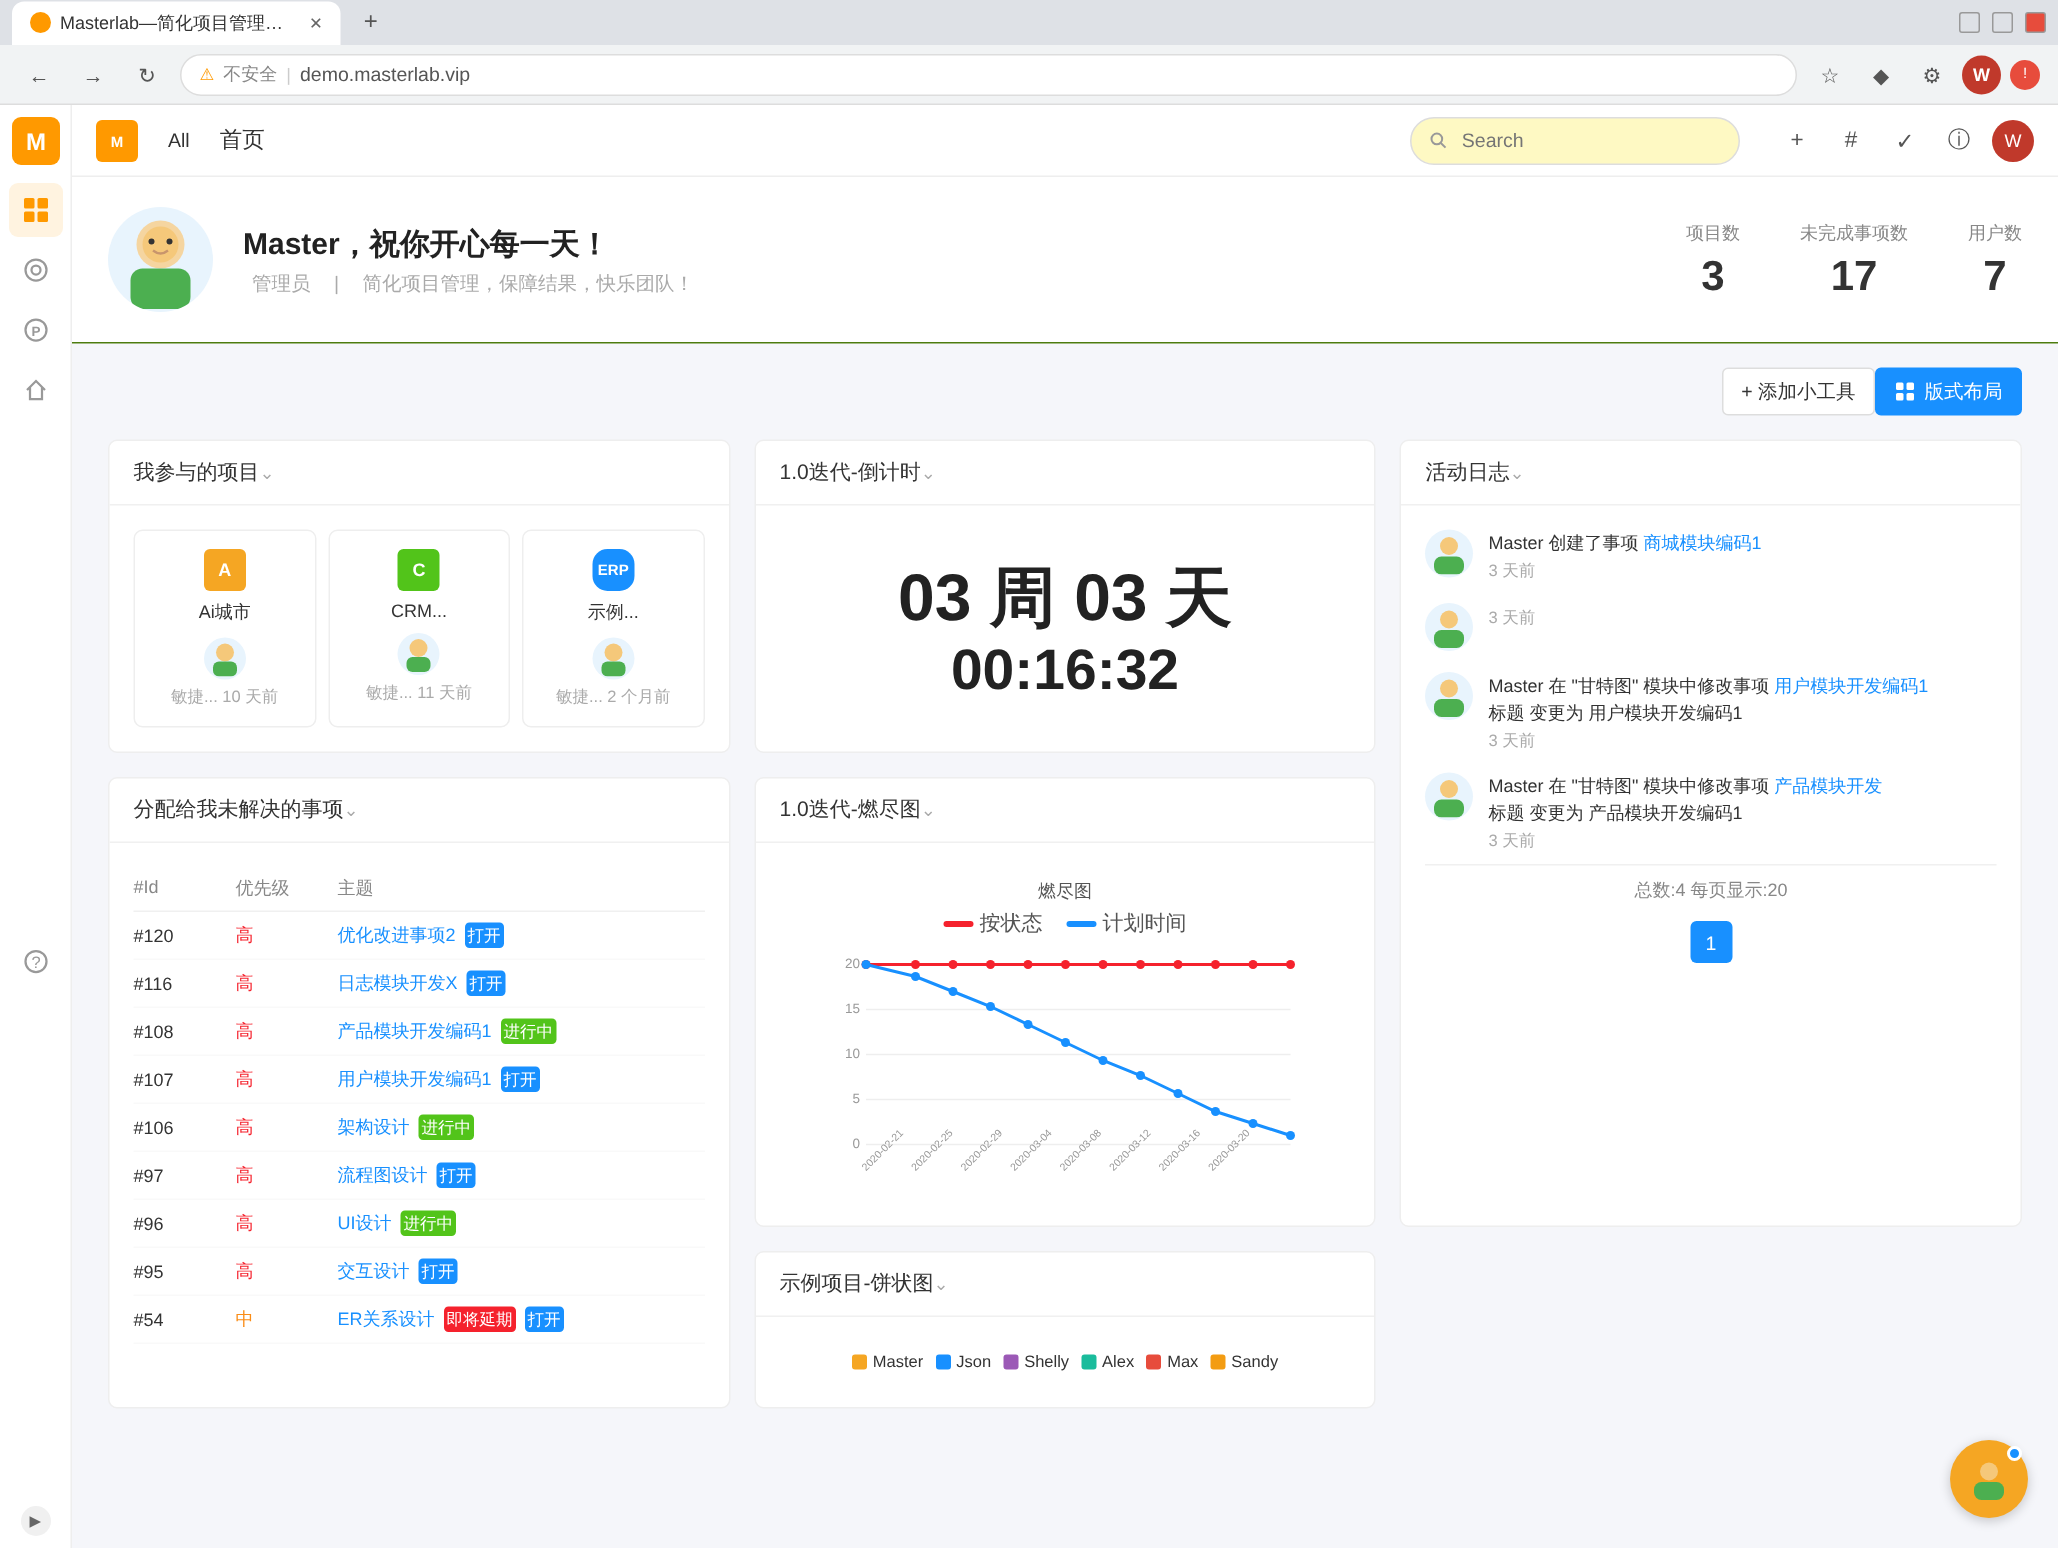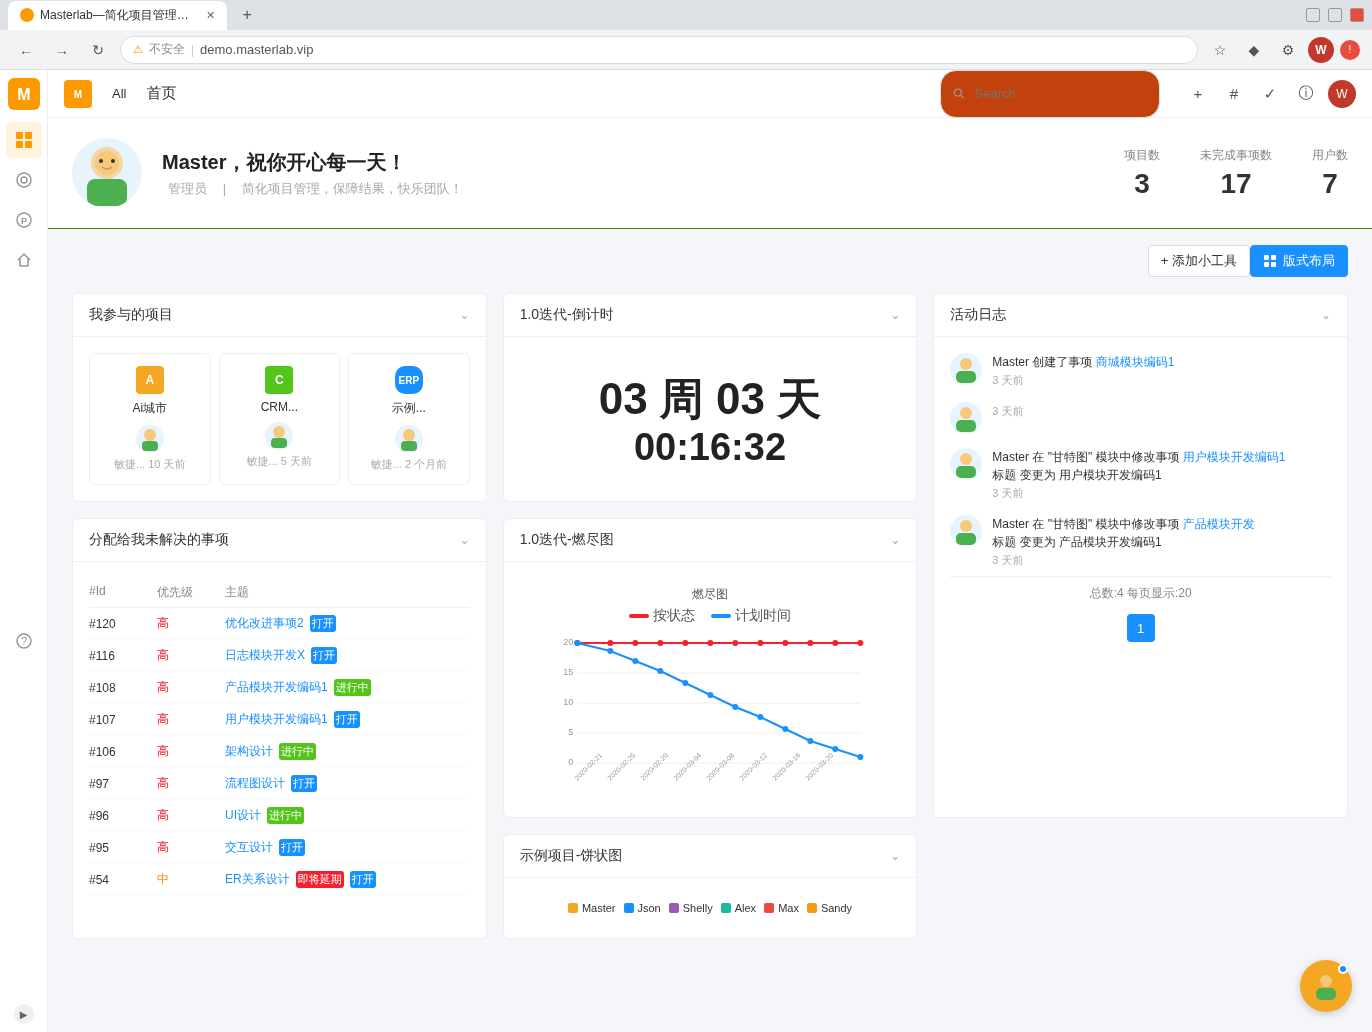"Search" .top-nav-search { background: #c2410c -> #fef9c3; height: 48px -> 32px }
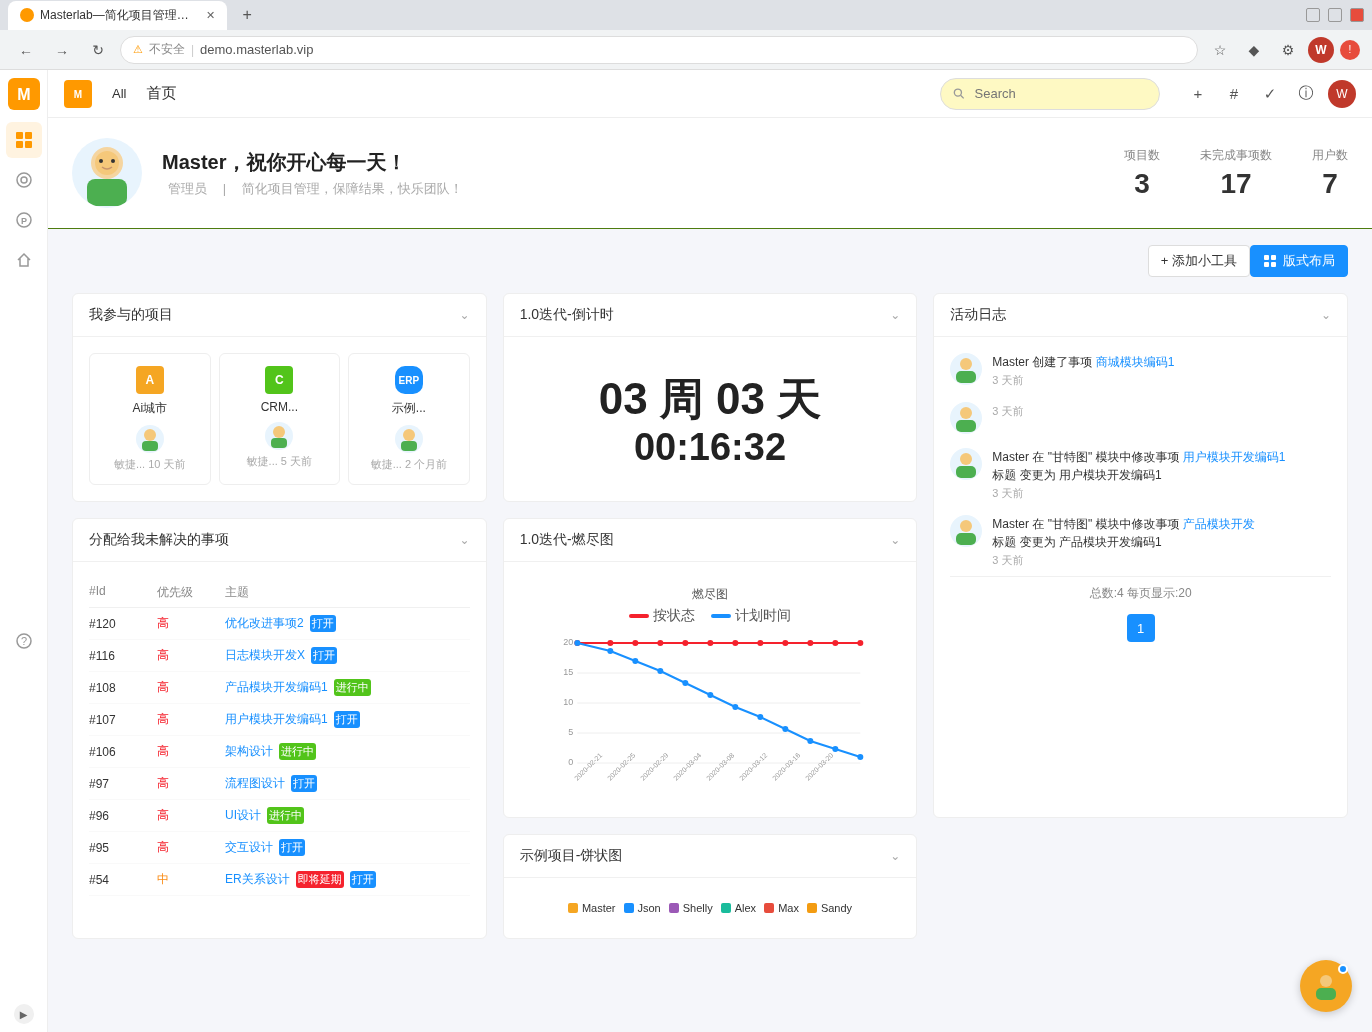"我参与的项目" .widget-header { justify-content: space-between -> none }
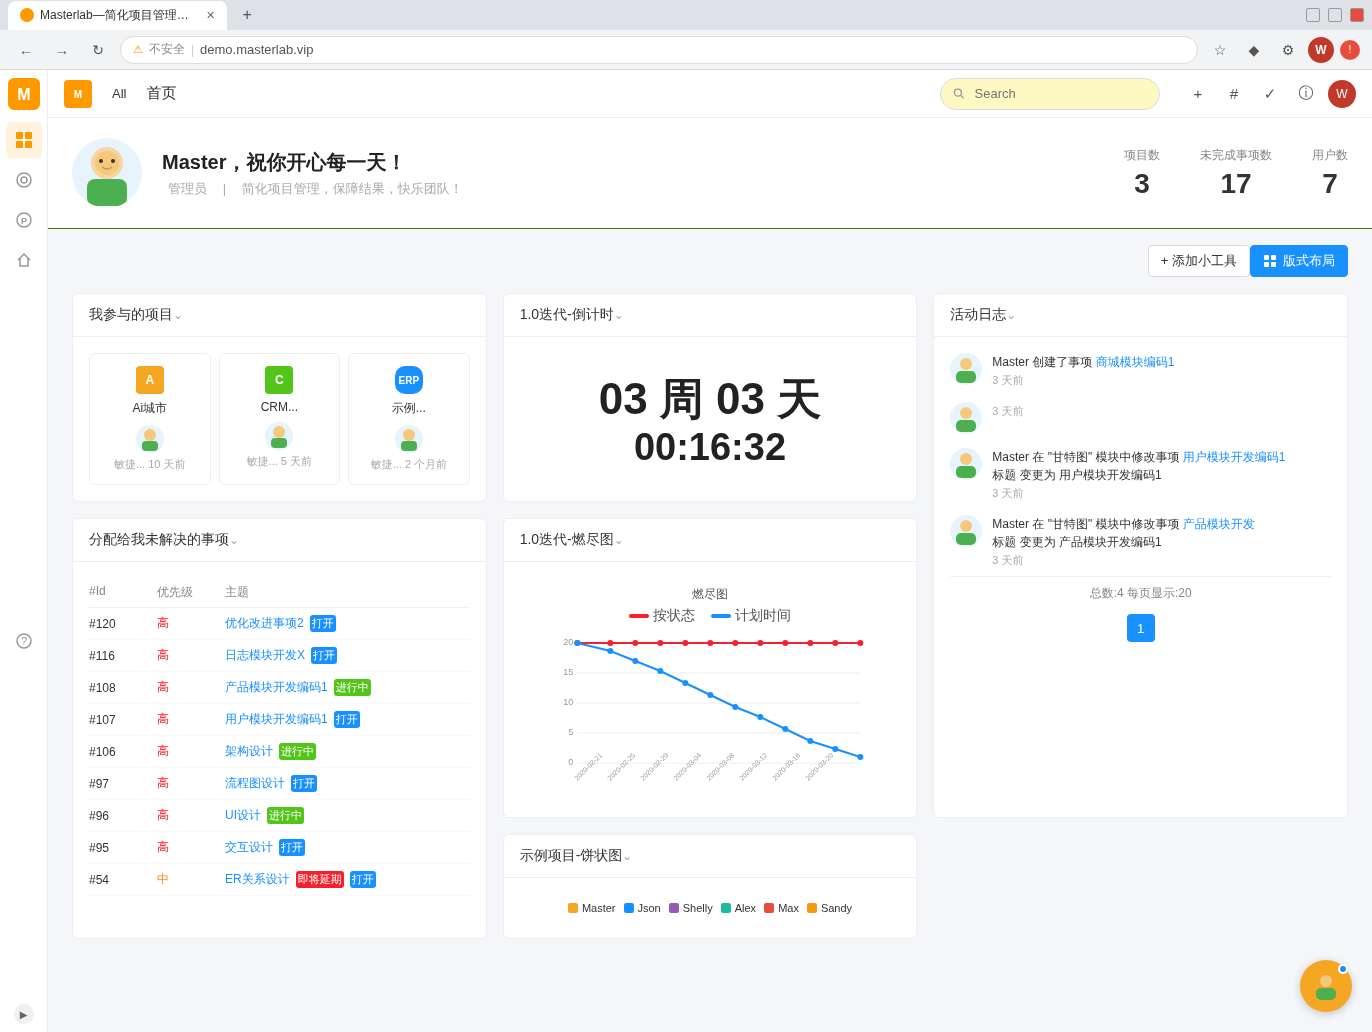"敏捷... 5 天前" div.project-time { text: 5 -> 11 }
